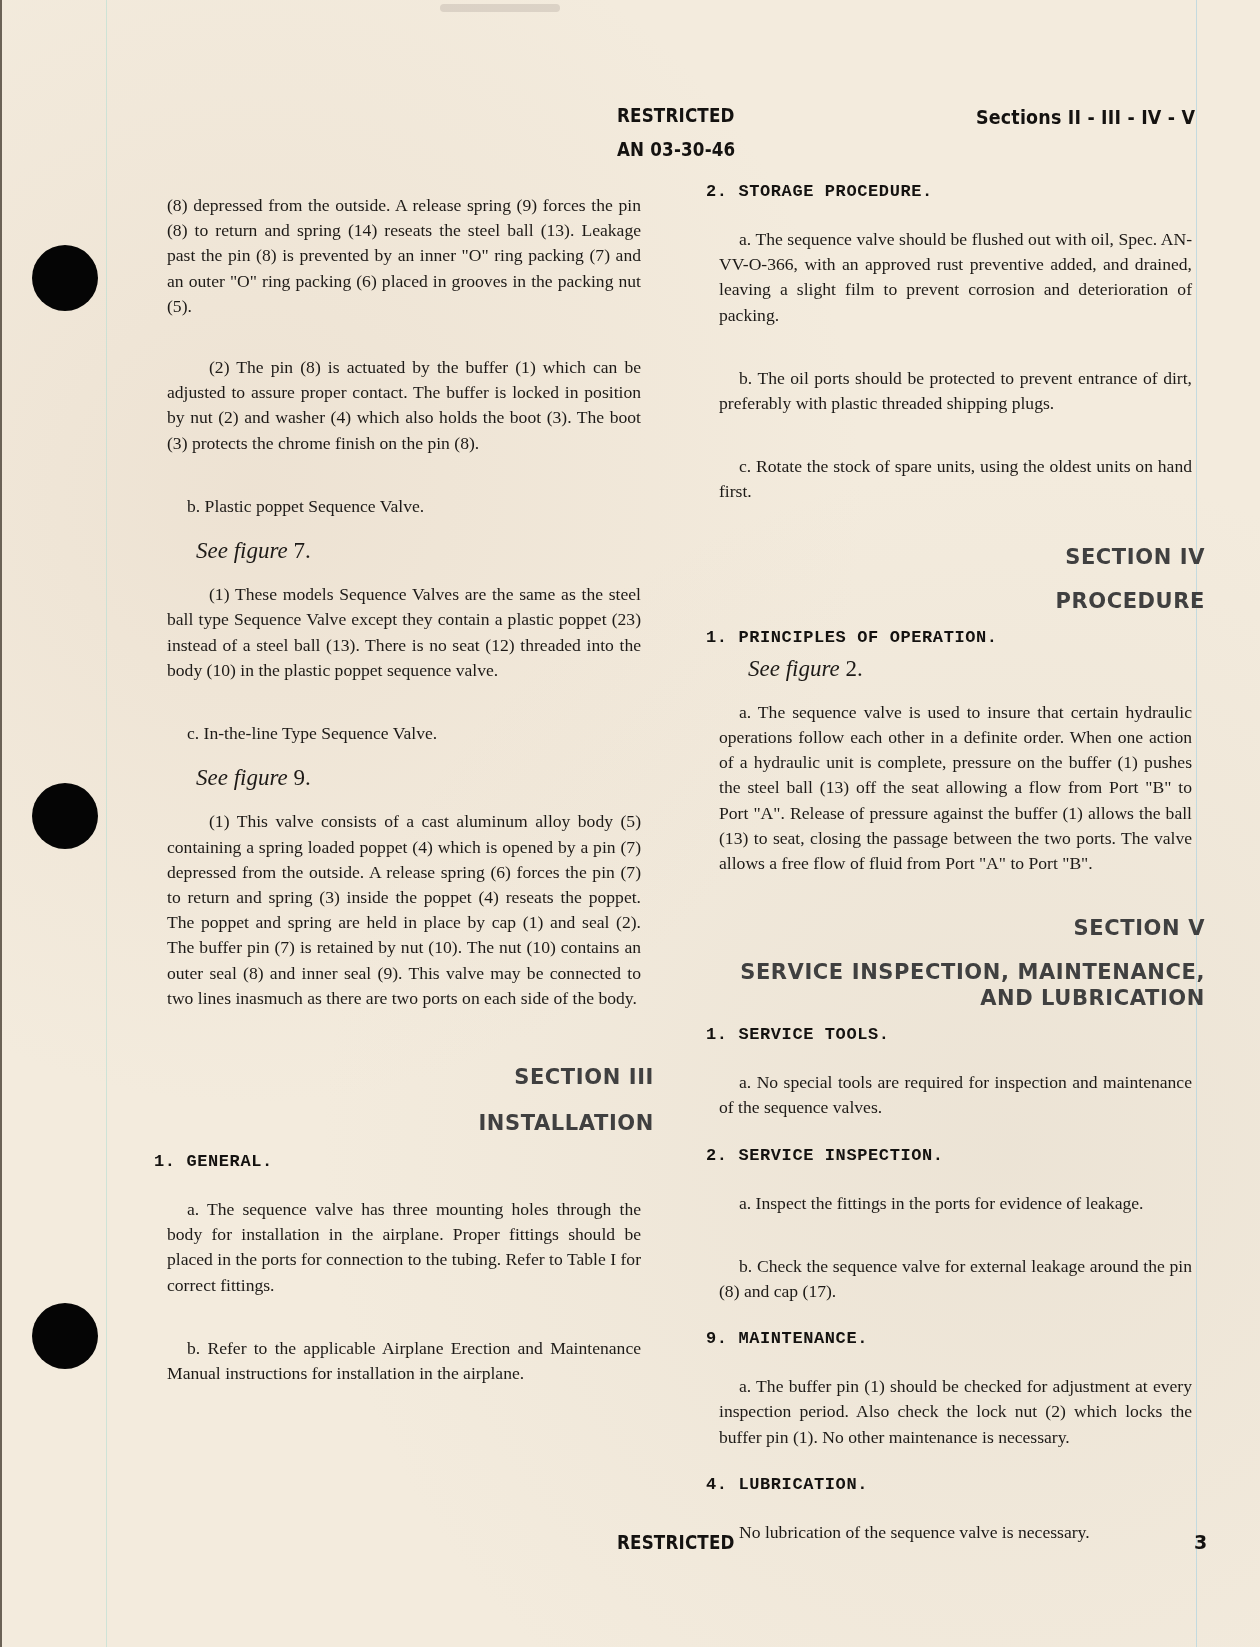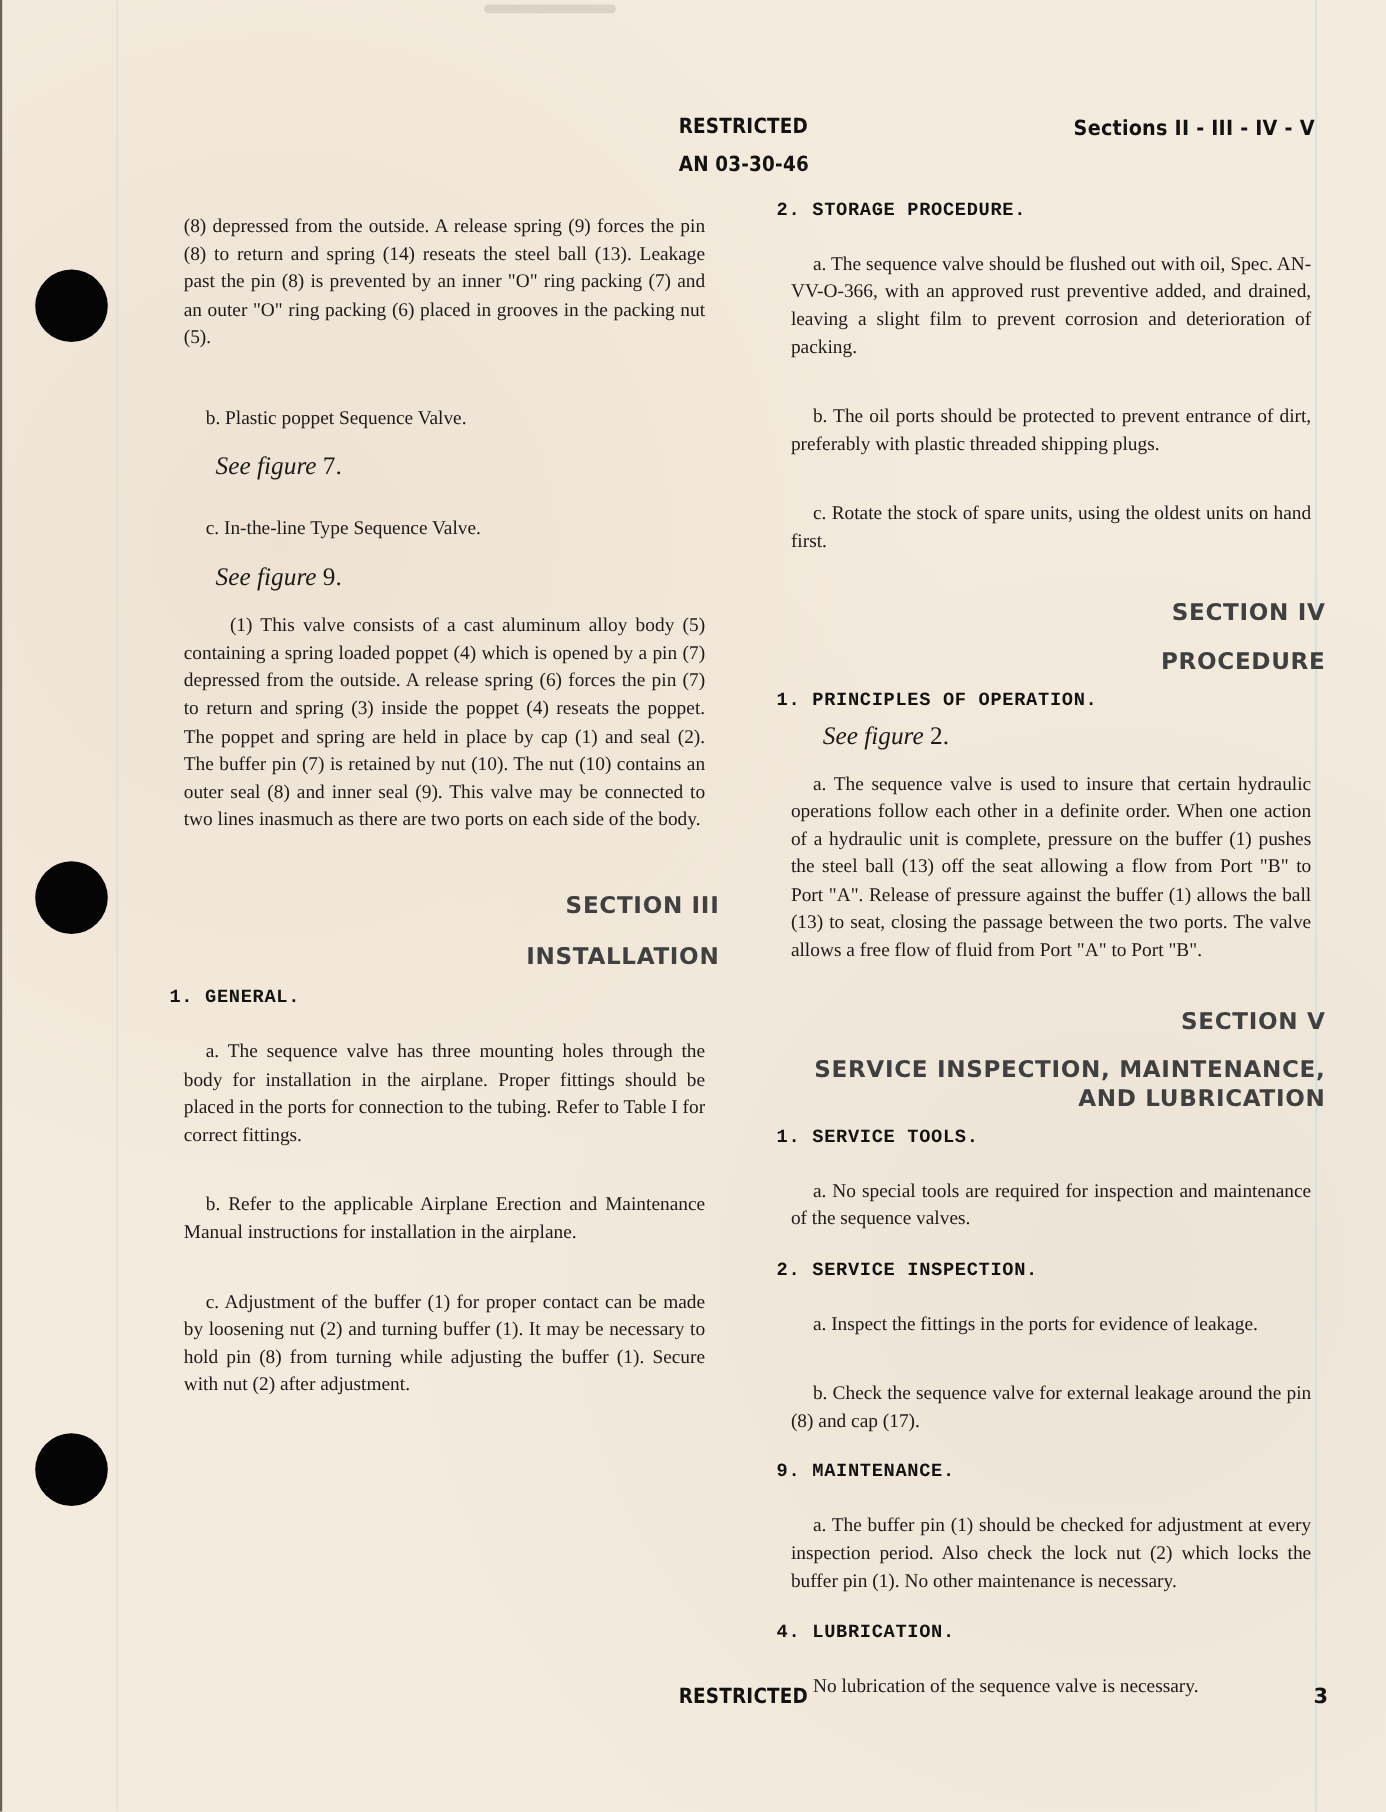"(2) The pin (8) is" p.ind2 { html: none -> <p>(2) The pin (8) is actuated by the buffer (1) which can be adjusted to assure proper contact. The buffer is locked in position by nut (2) and washer (4) which also holds the boot (3). The boot (3) protects the chrome finish on the pin (8).</p> }
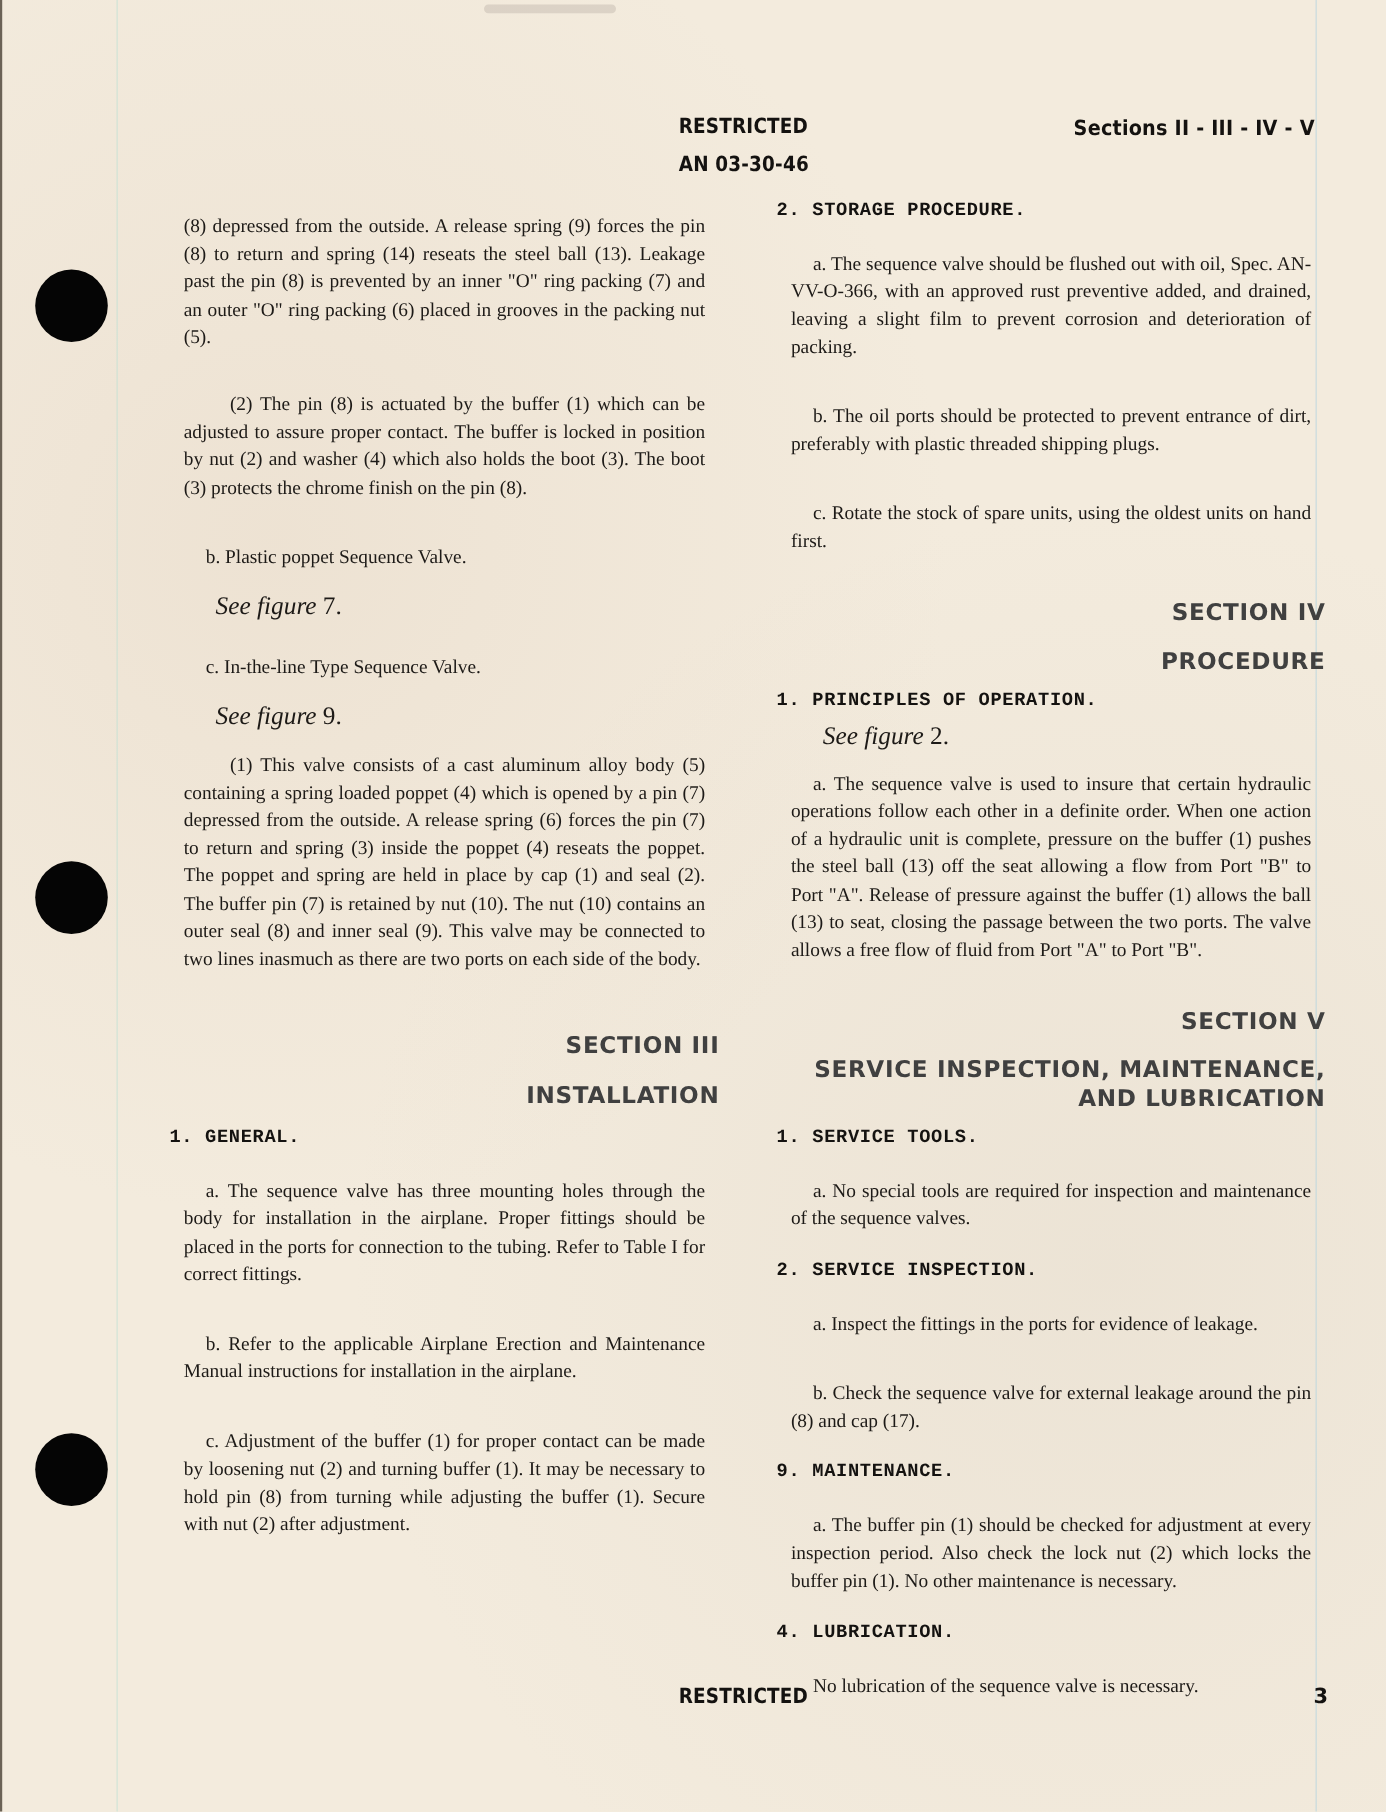"(1) These models Sequence Valves" p.ind2 { html: none -> <p>(1) These models Sequence Valves are the same as the steel ball type Sequence Valve except they contain a plastic poppet (23) instead of a steel ball (13). There is no seat (12) threaded into the body (10) in the plastic poppet sequence valve.</p> }
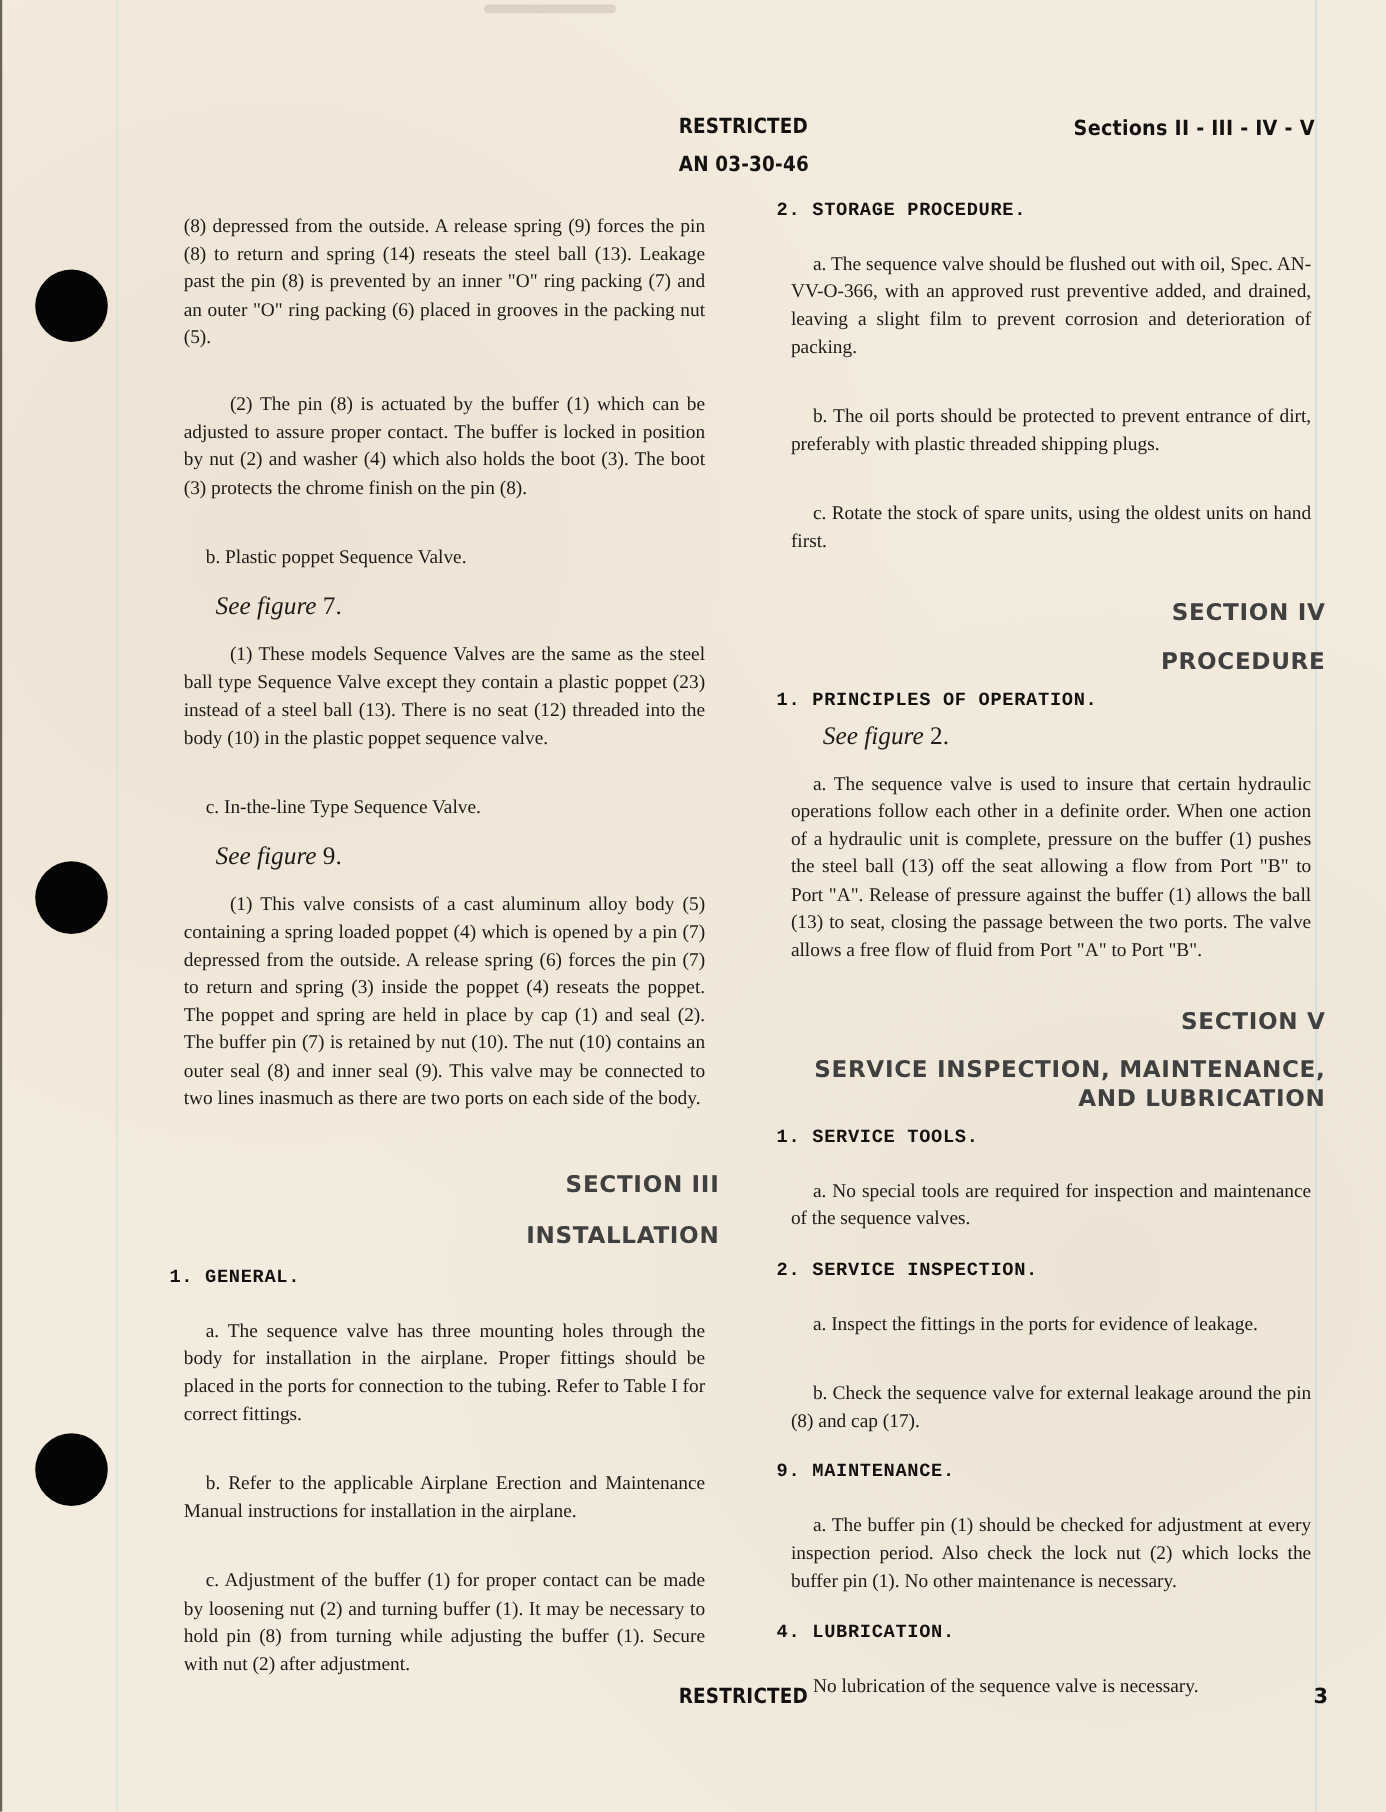"c. Adjustment of the buffer" p.ind { html: <p>c. Adjustment of the buffer (1) for proper contact can be made by loosening nut (2) and turning buffer (1). It may be necessary to hold pin (8) from turning while adjusting the buffer (1). Secure with nut (2) after adjustment.</p> -> none }
